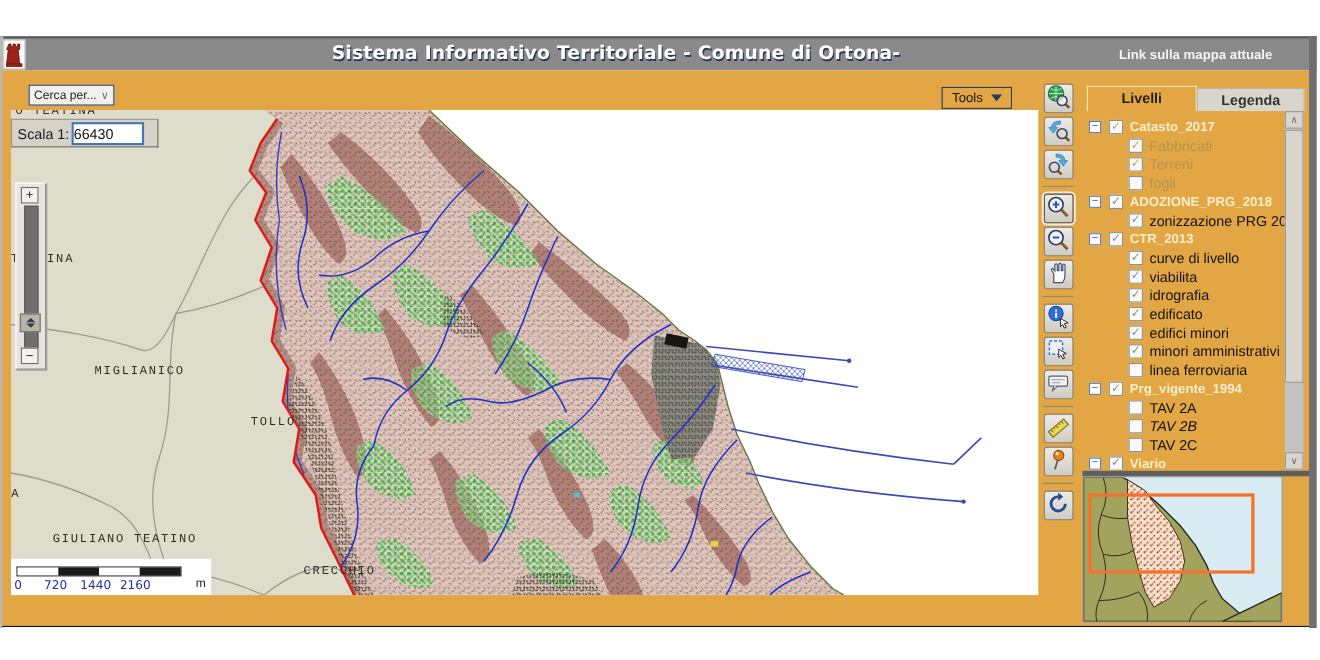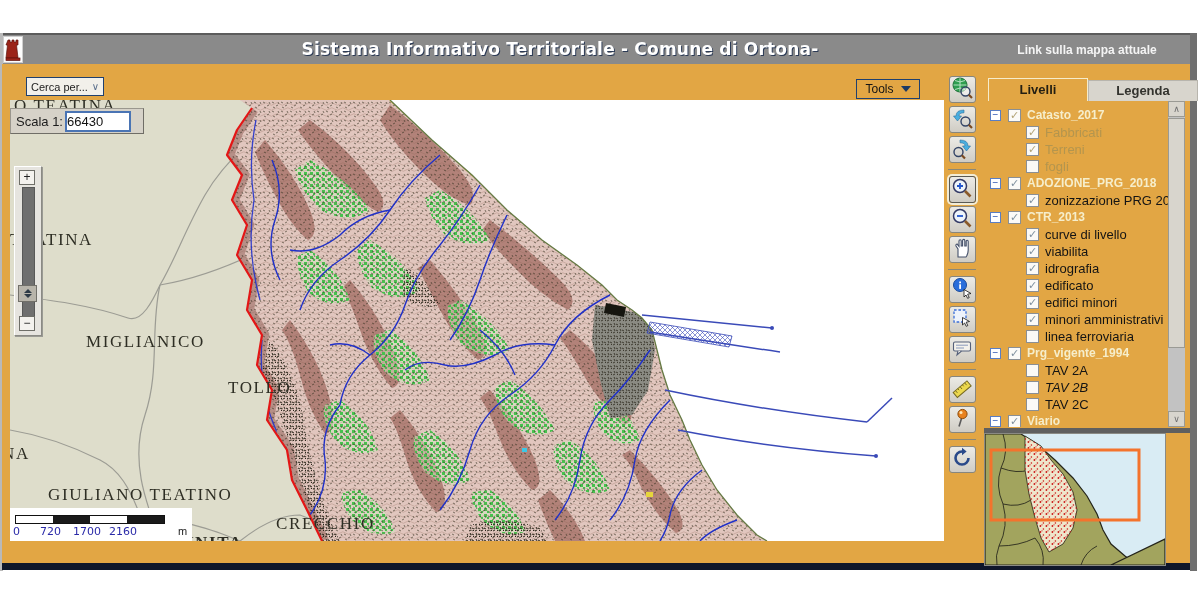"Cerca per..." #main { border-bottom: 7px solid #0f172a -> 1px solid #0f172a }
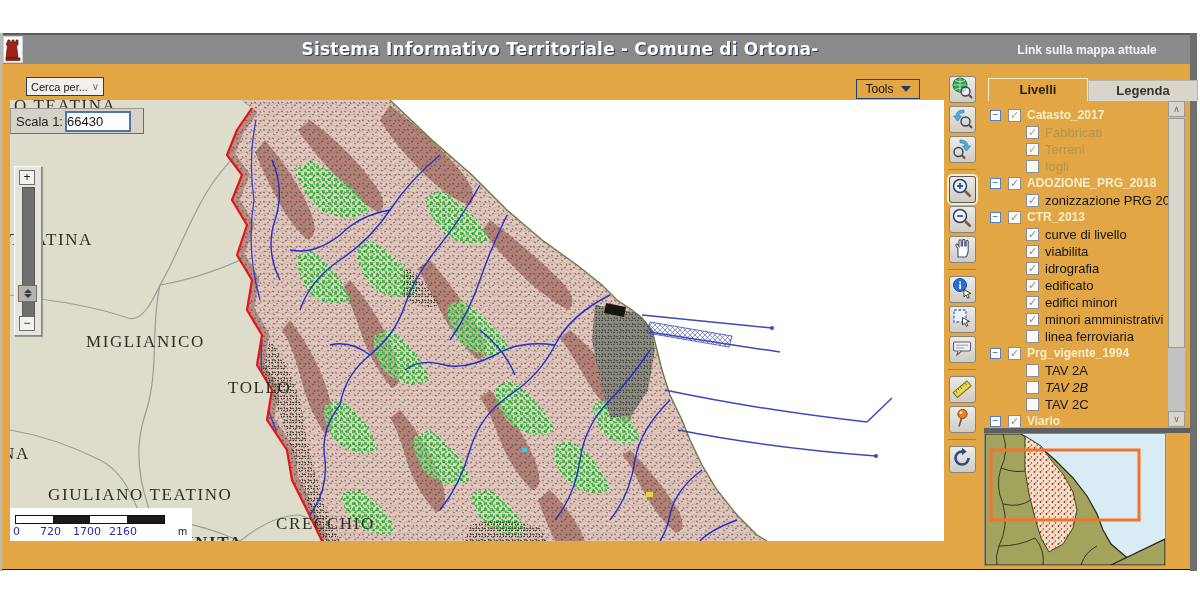"Legenda" #tab-legenda { width: 110px -> 98px }
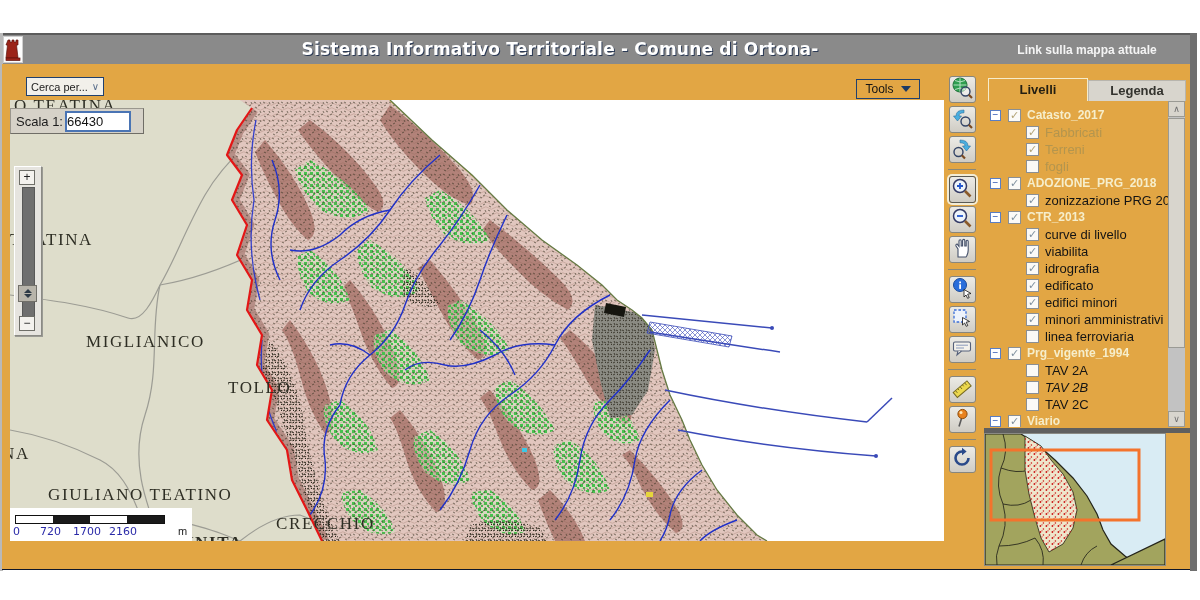"O TEATINA" .maplabel { font-family: Liberation Serif, serif -> Liberation Mono, monospace; font-size: 17px -> 11px }
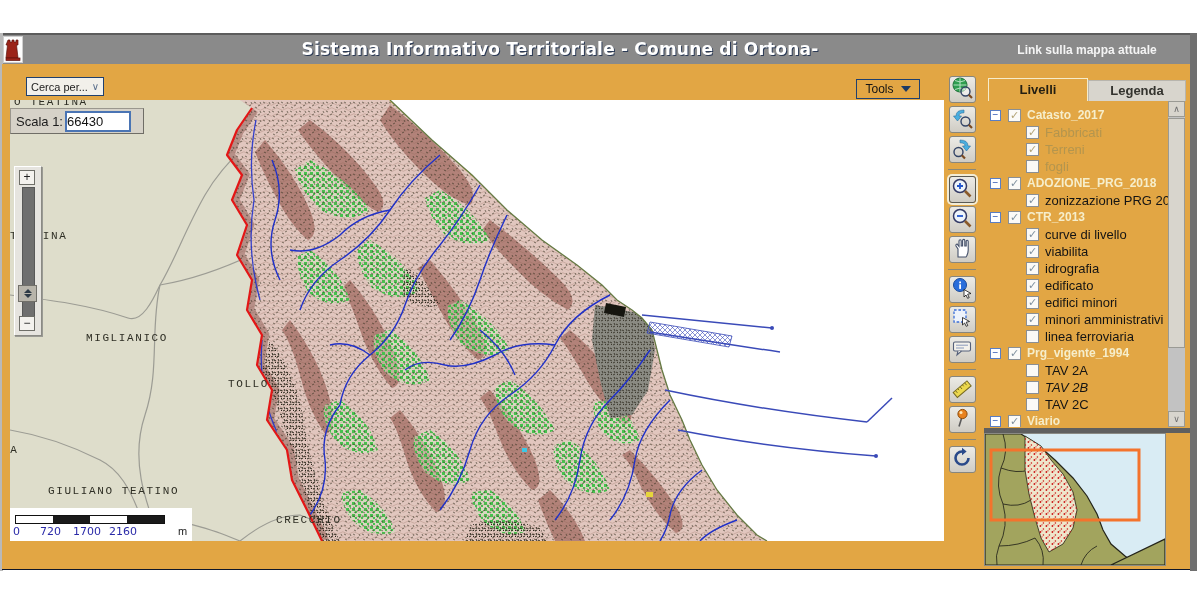"1700" span.sb-num { text: 1700 -> 1440 }
